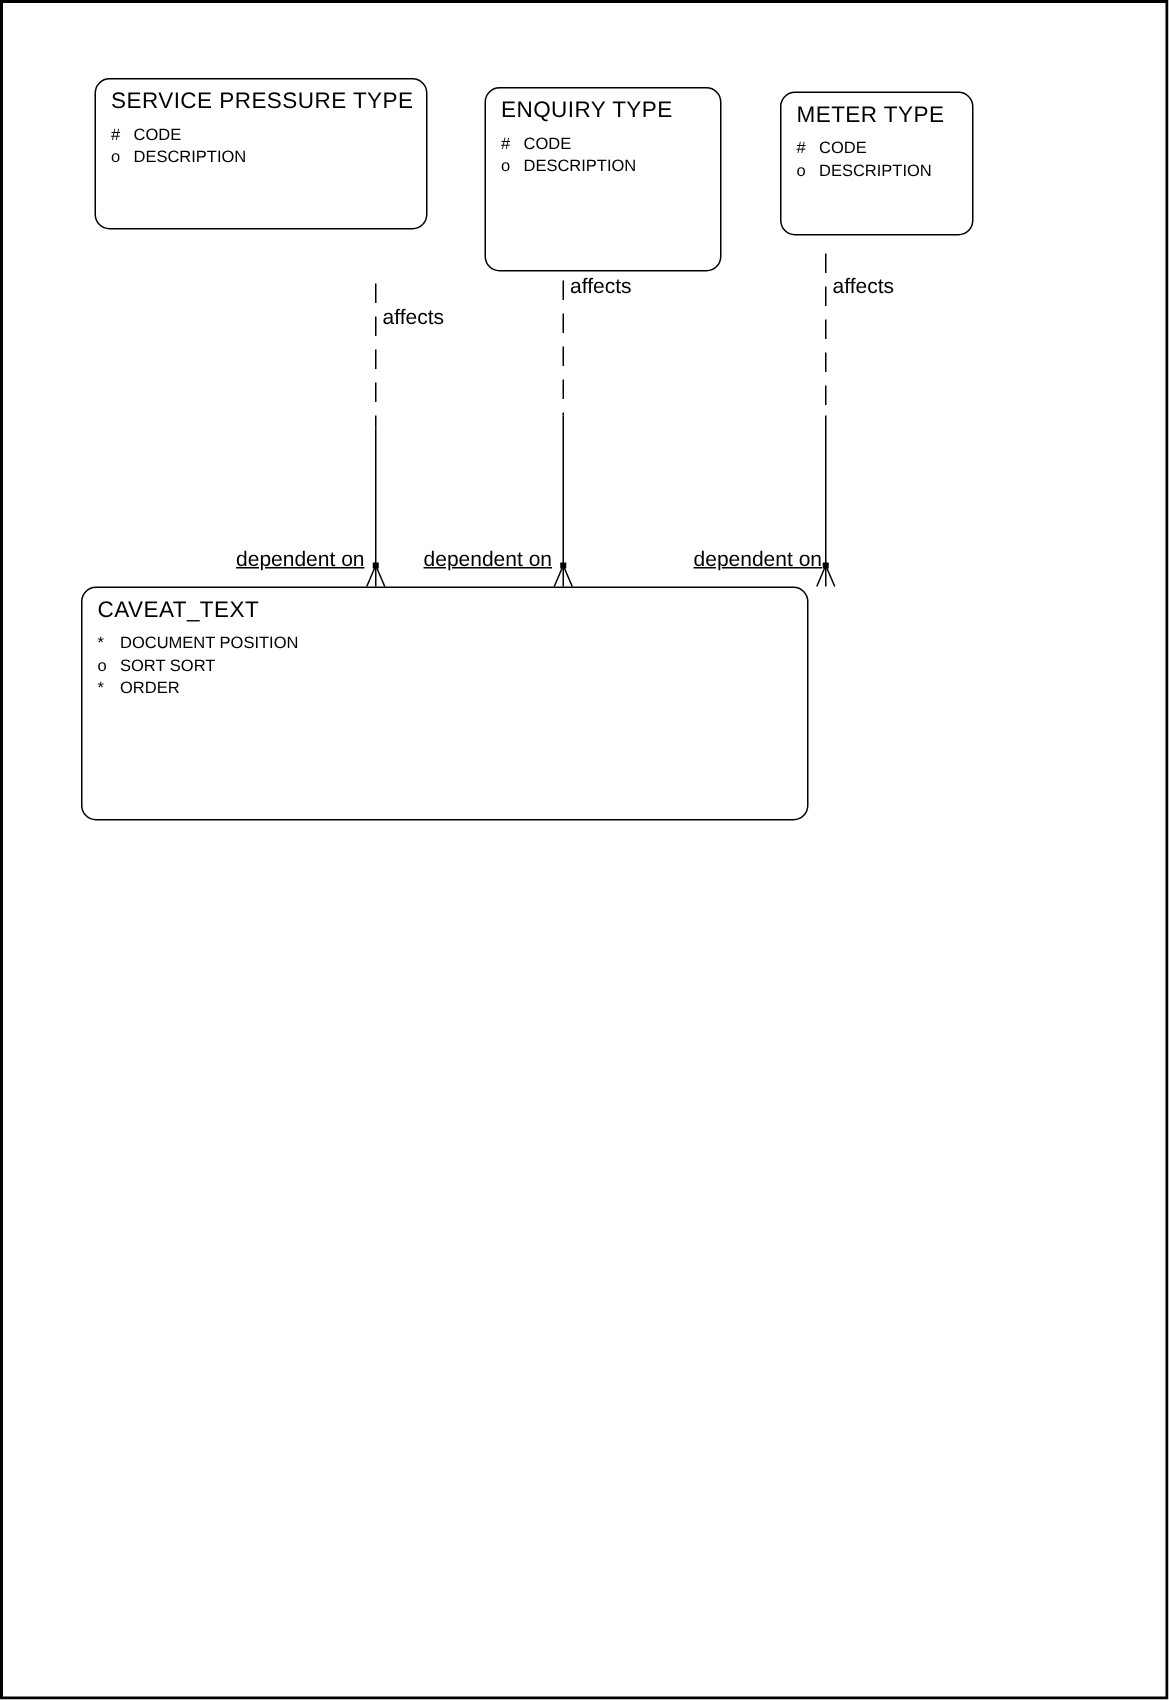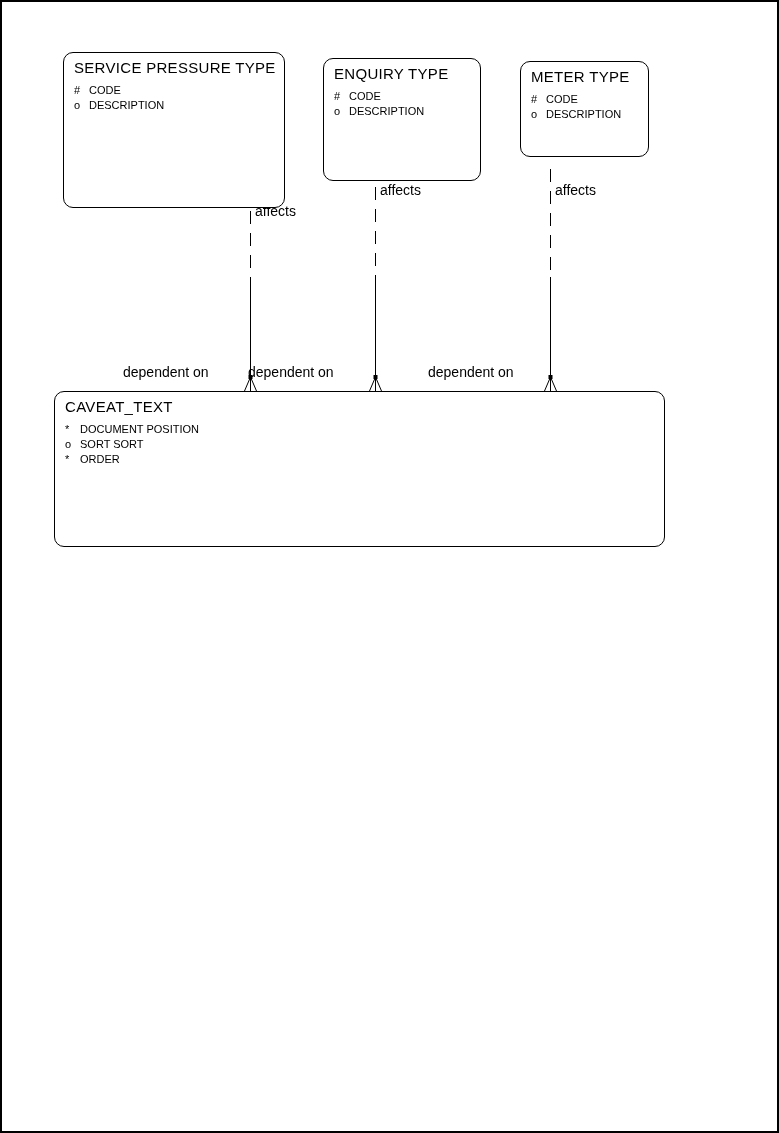"SERVICE PRESSURE TYPE" div.entity { height: 156px -> 101px }
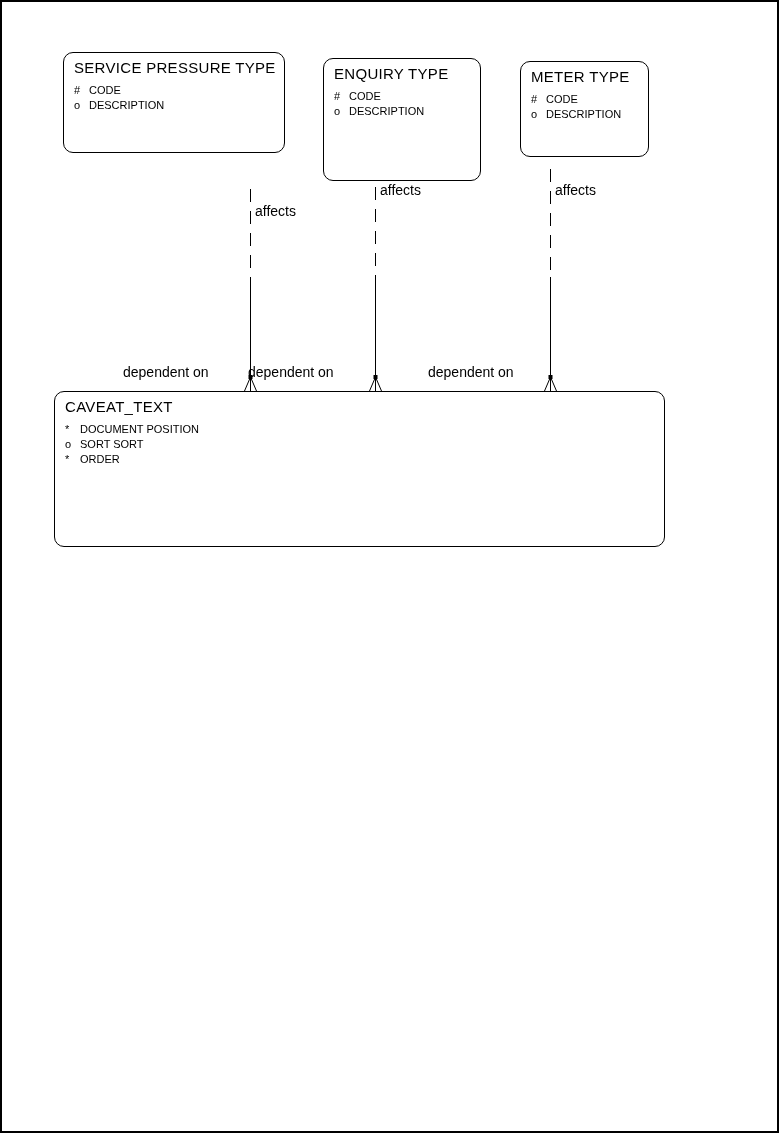"dependent on" .rel-label.right-align { text-align: left -> right; text-decoration: none -> underline }
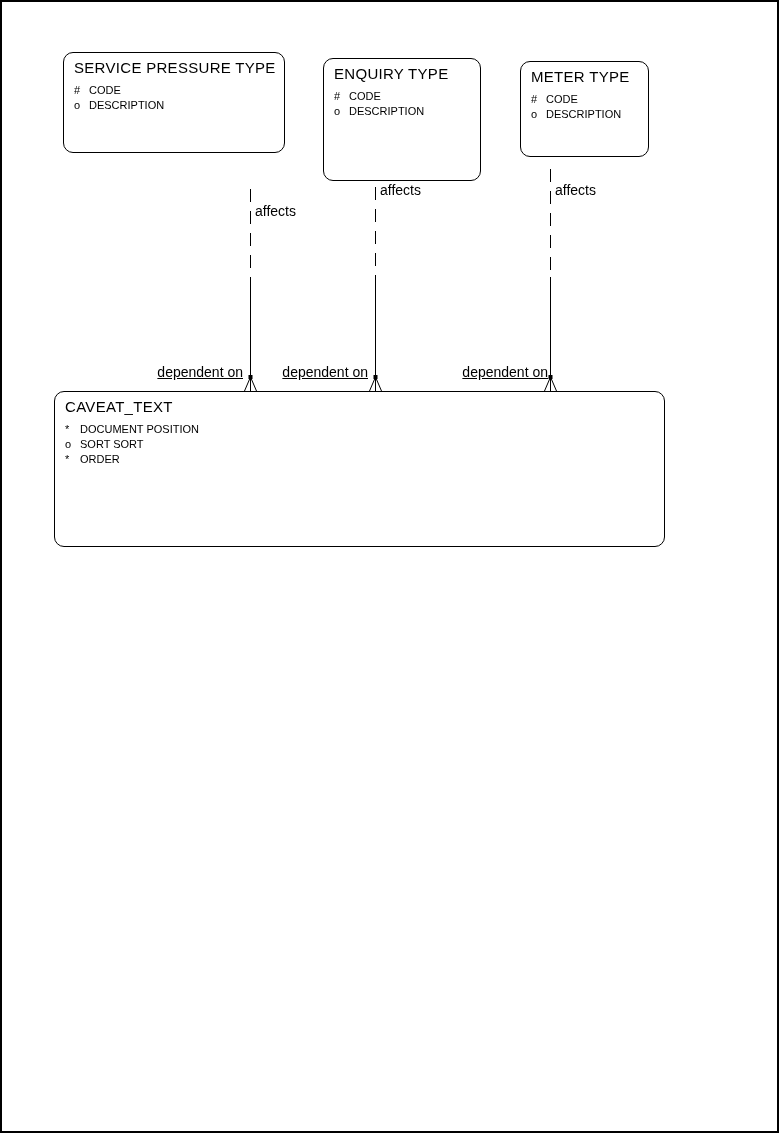"CAVEAT_TEXT" div.entity { width: 611px -> 485px }
